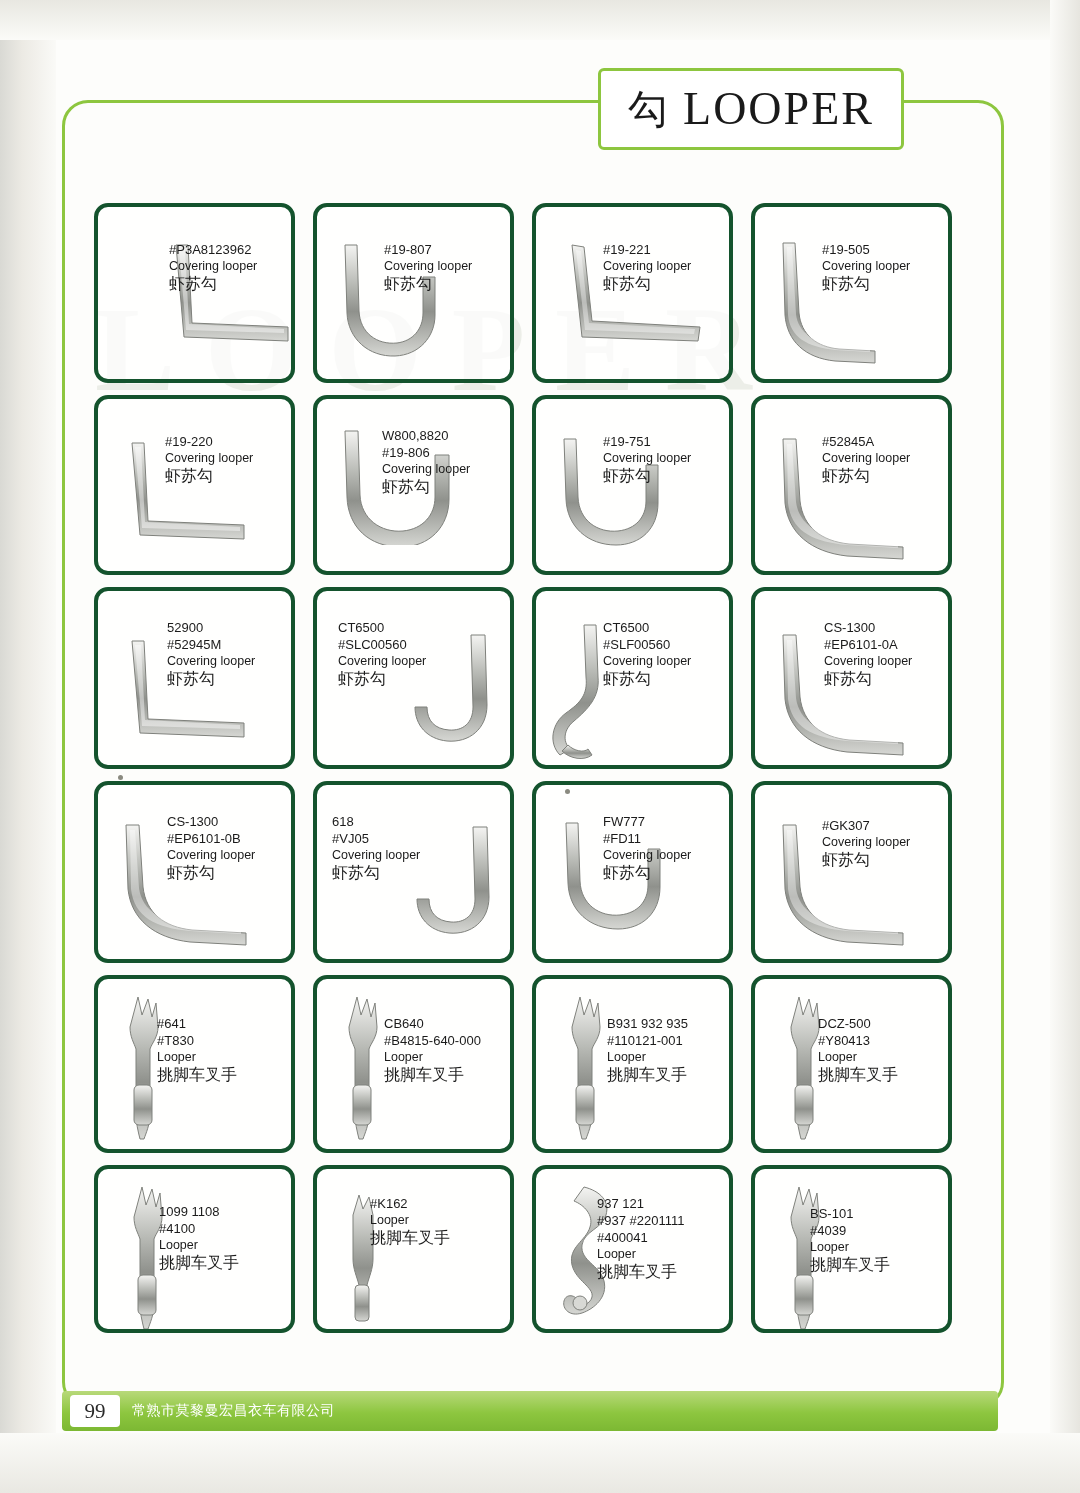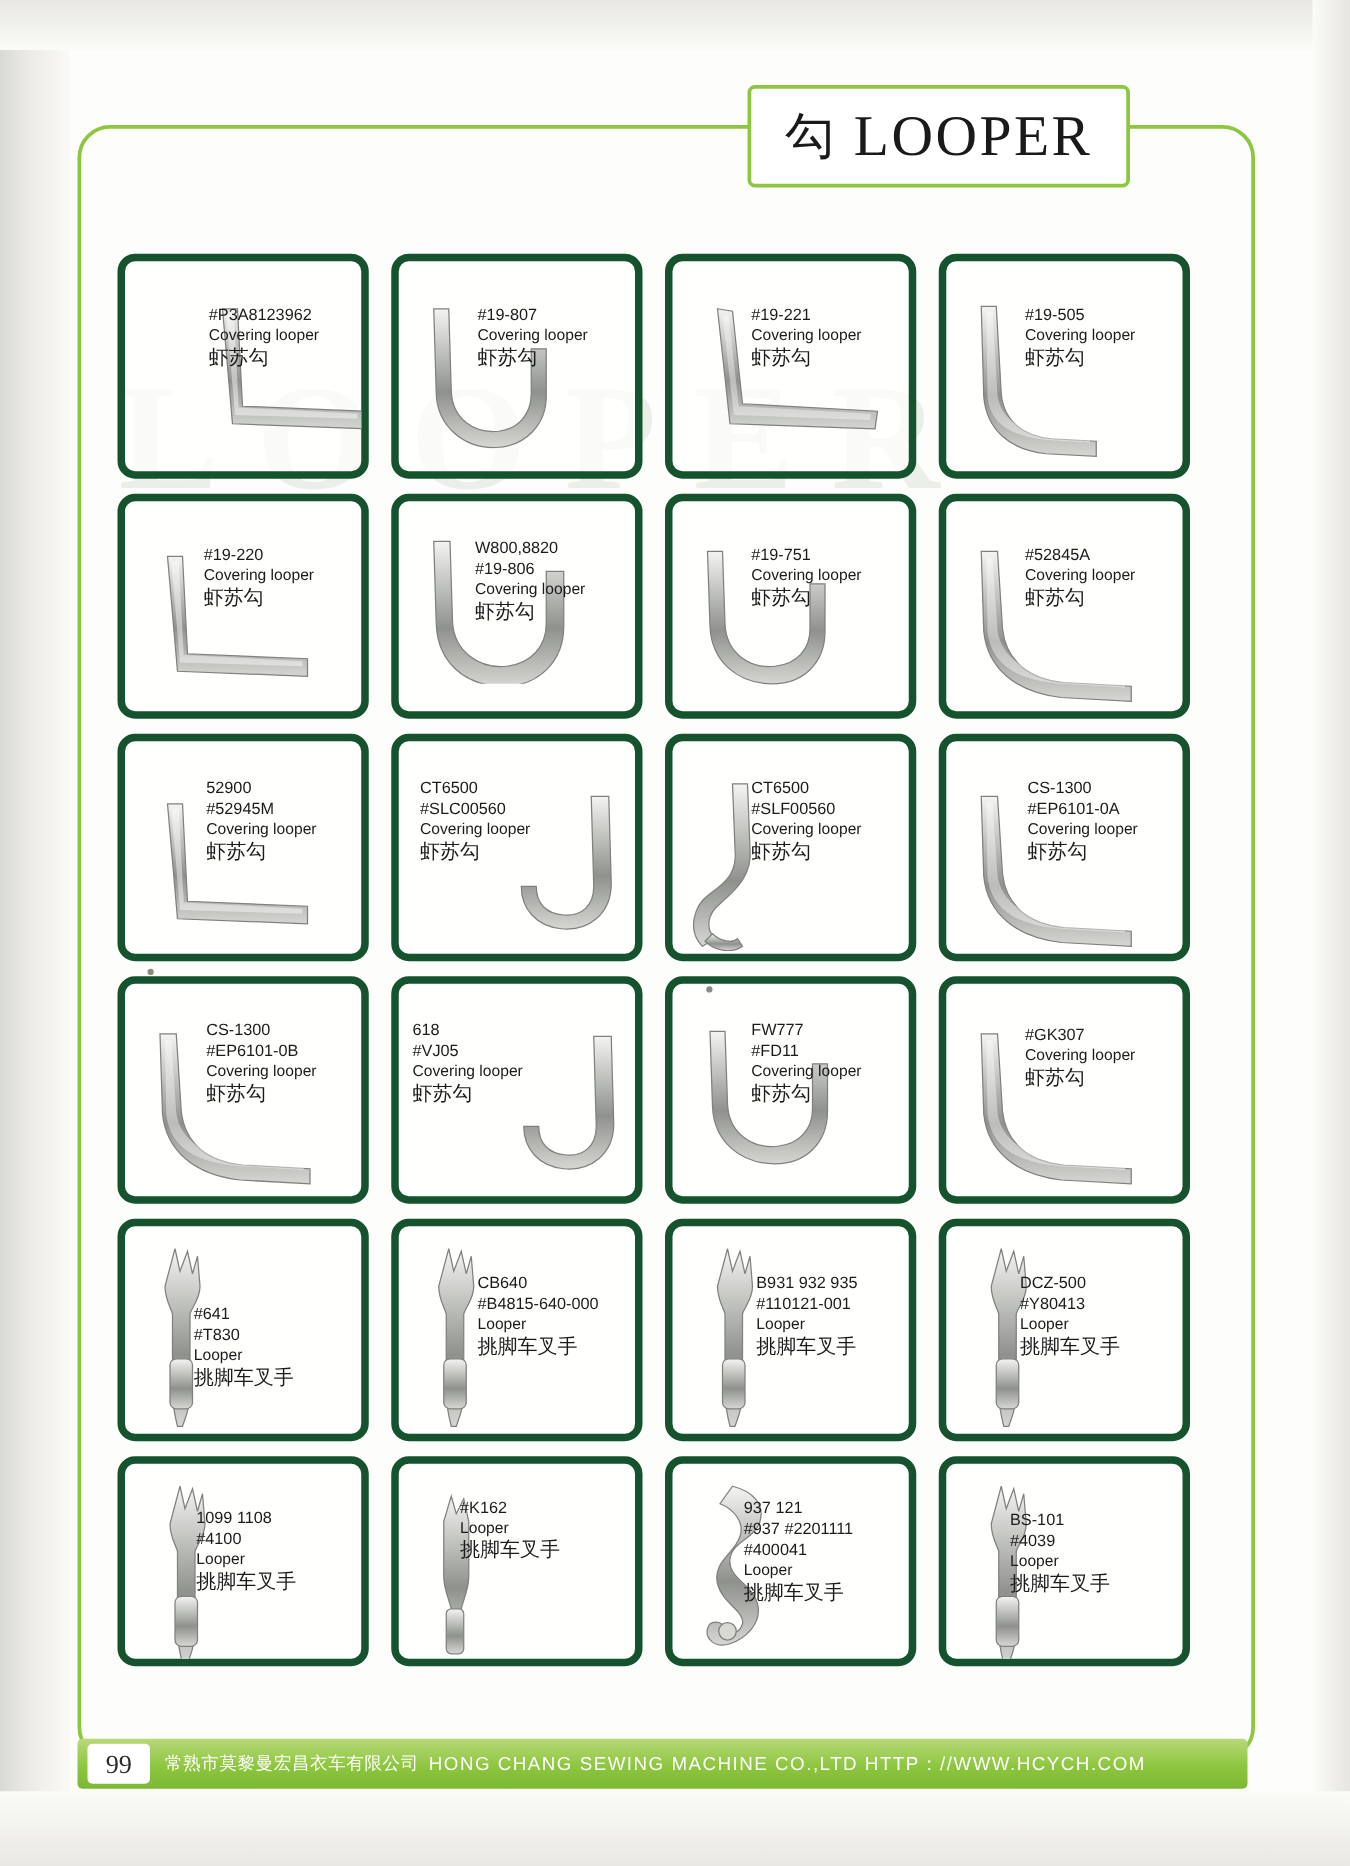"#P3A8123962" .cell { border: 6px solid #14532d -> 4px solid #14532d }
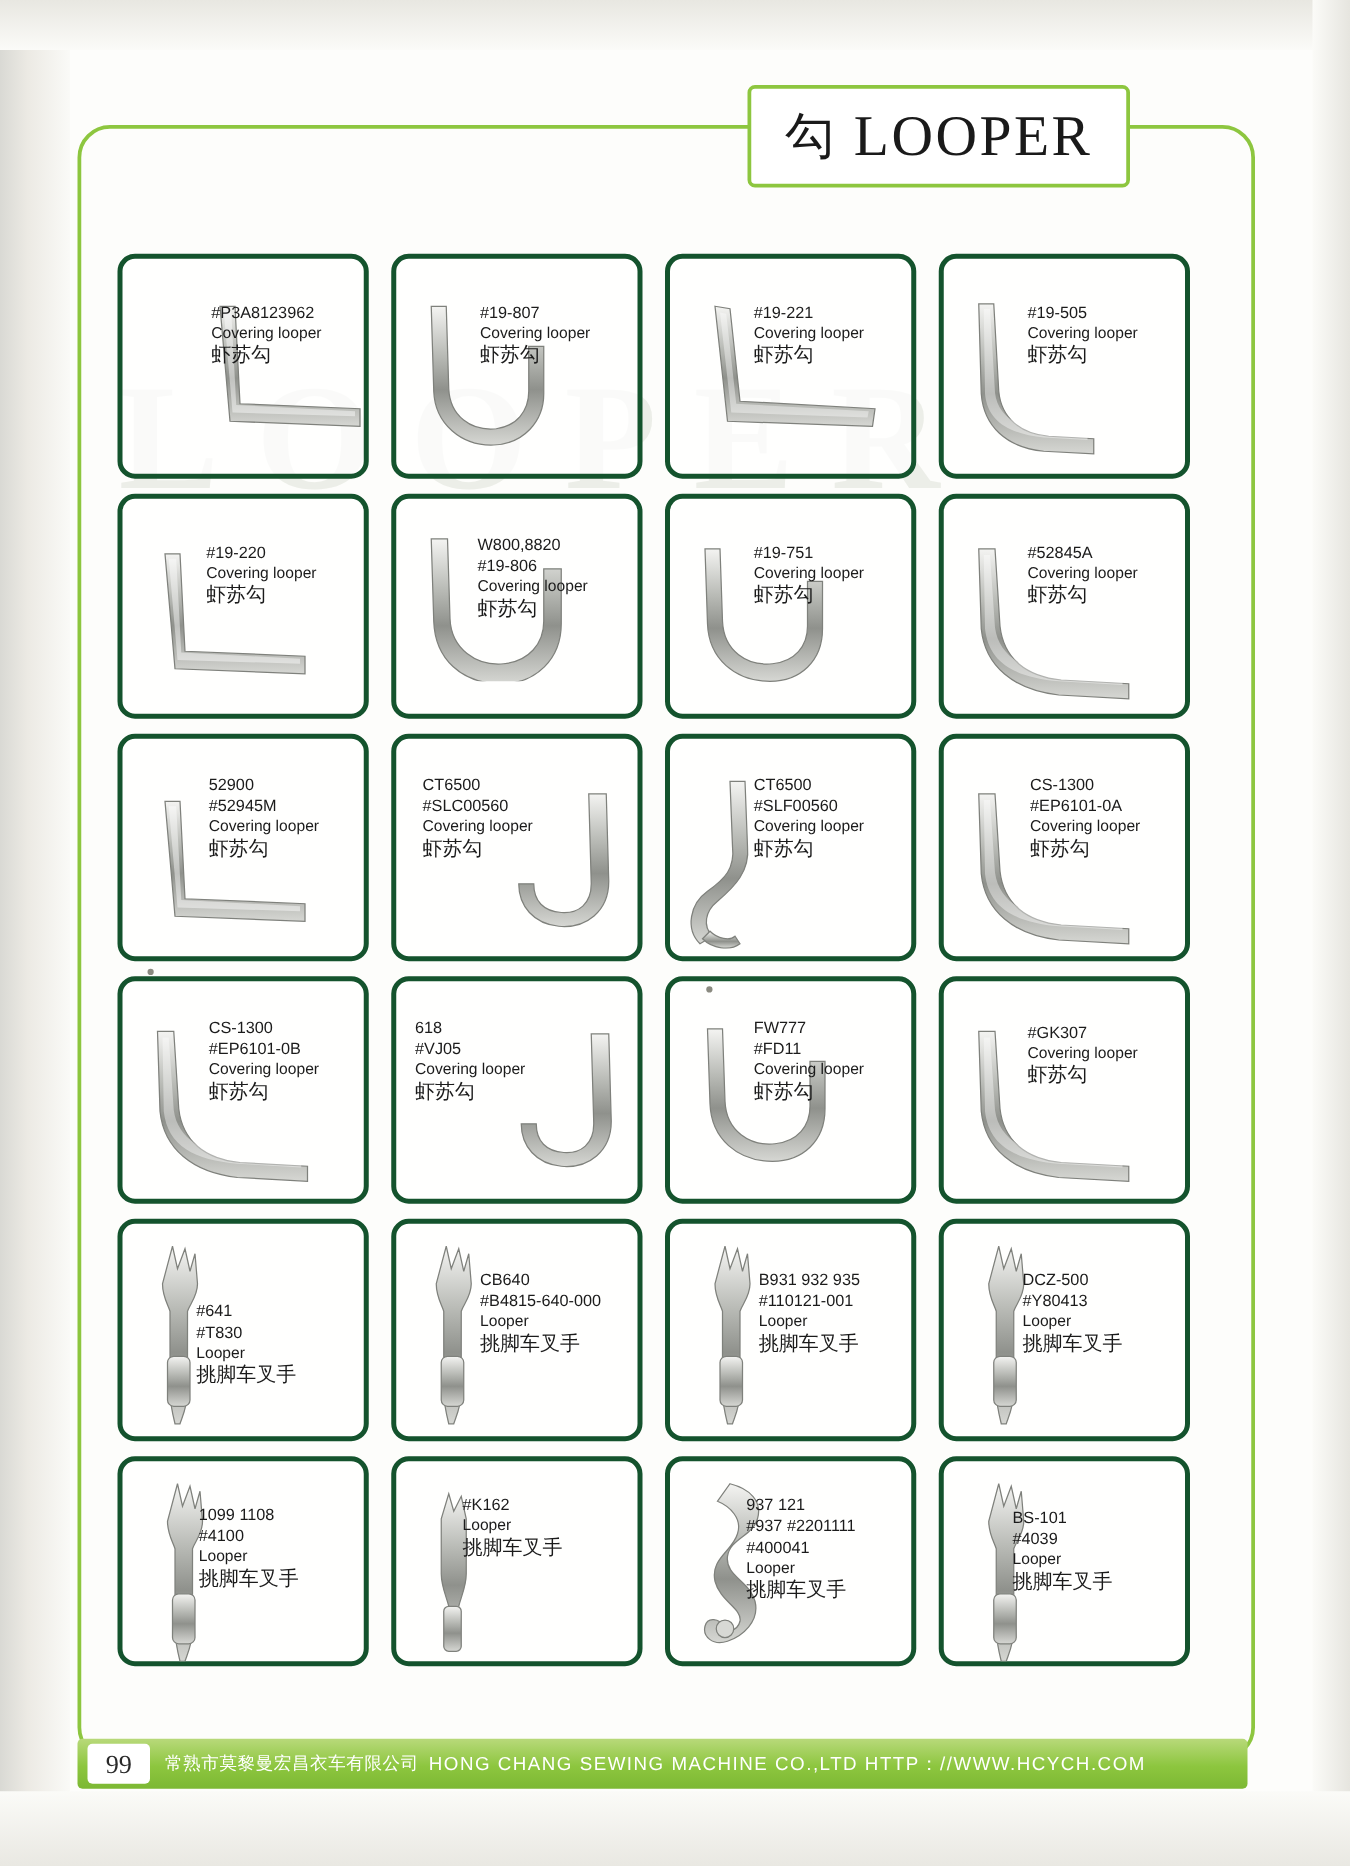"#641" div.cell-text { margin-top: 25px -> none }
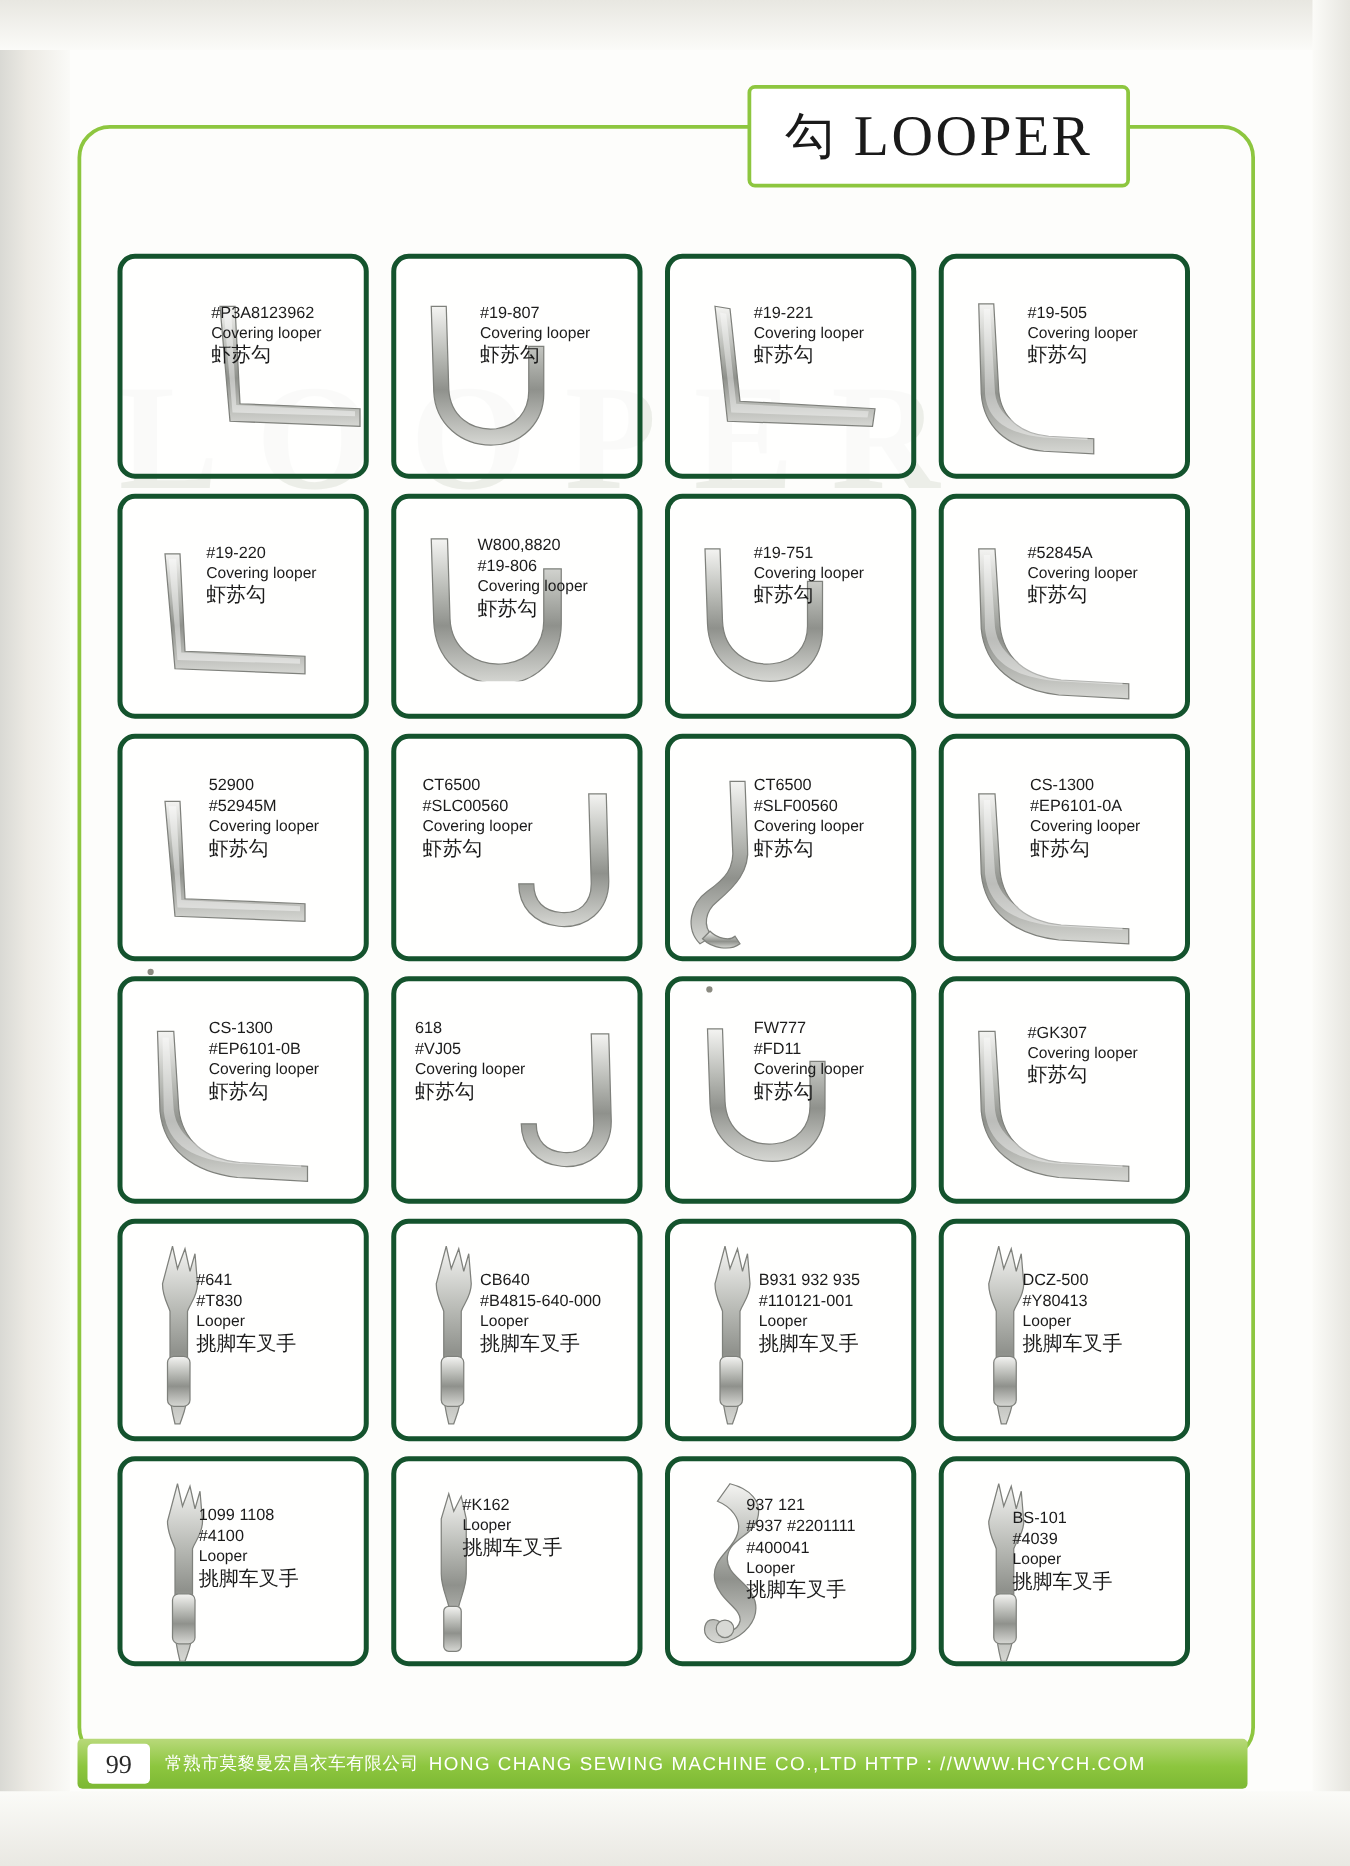"HONG CHANG SEWING MACHINE CO.,LTD" div.footer-en { html: <div>HONG CHANG SEWING MACHINE CO.,LTD HTTP：//WWW.HCYCH.COM</div> -> none }
